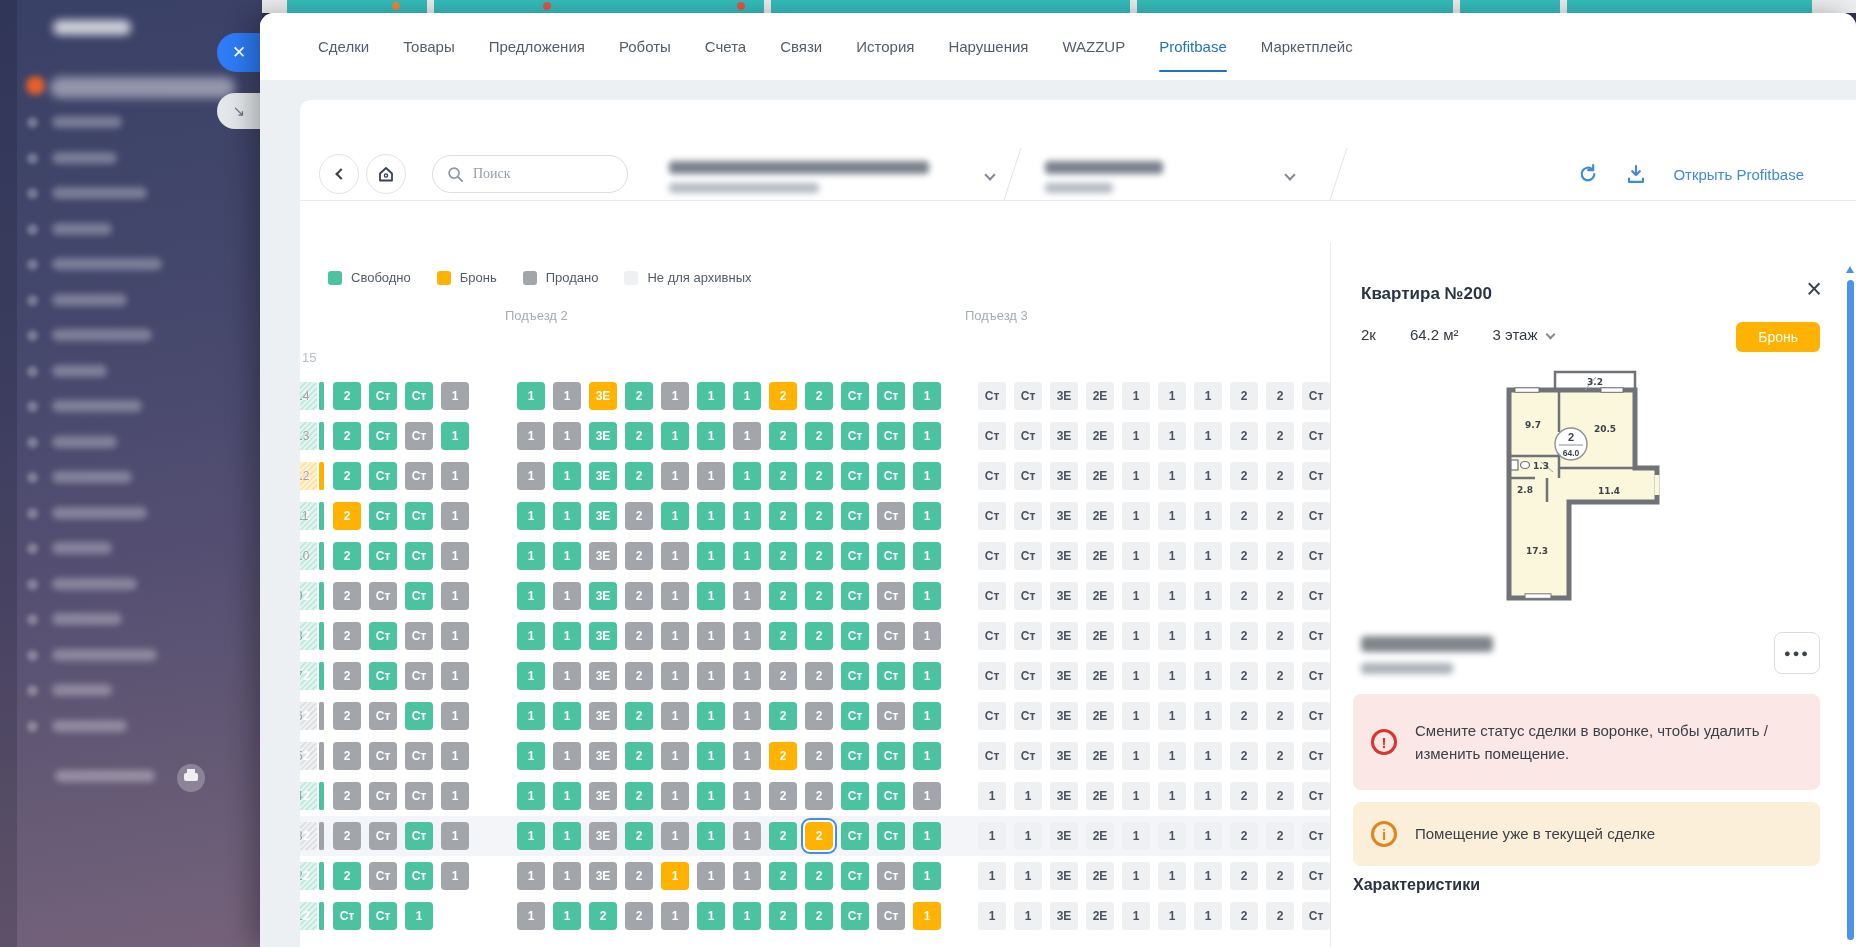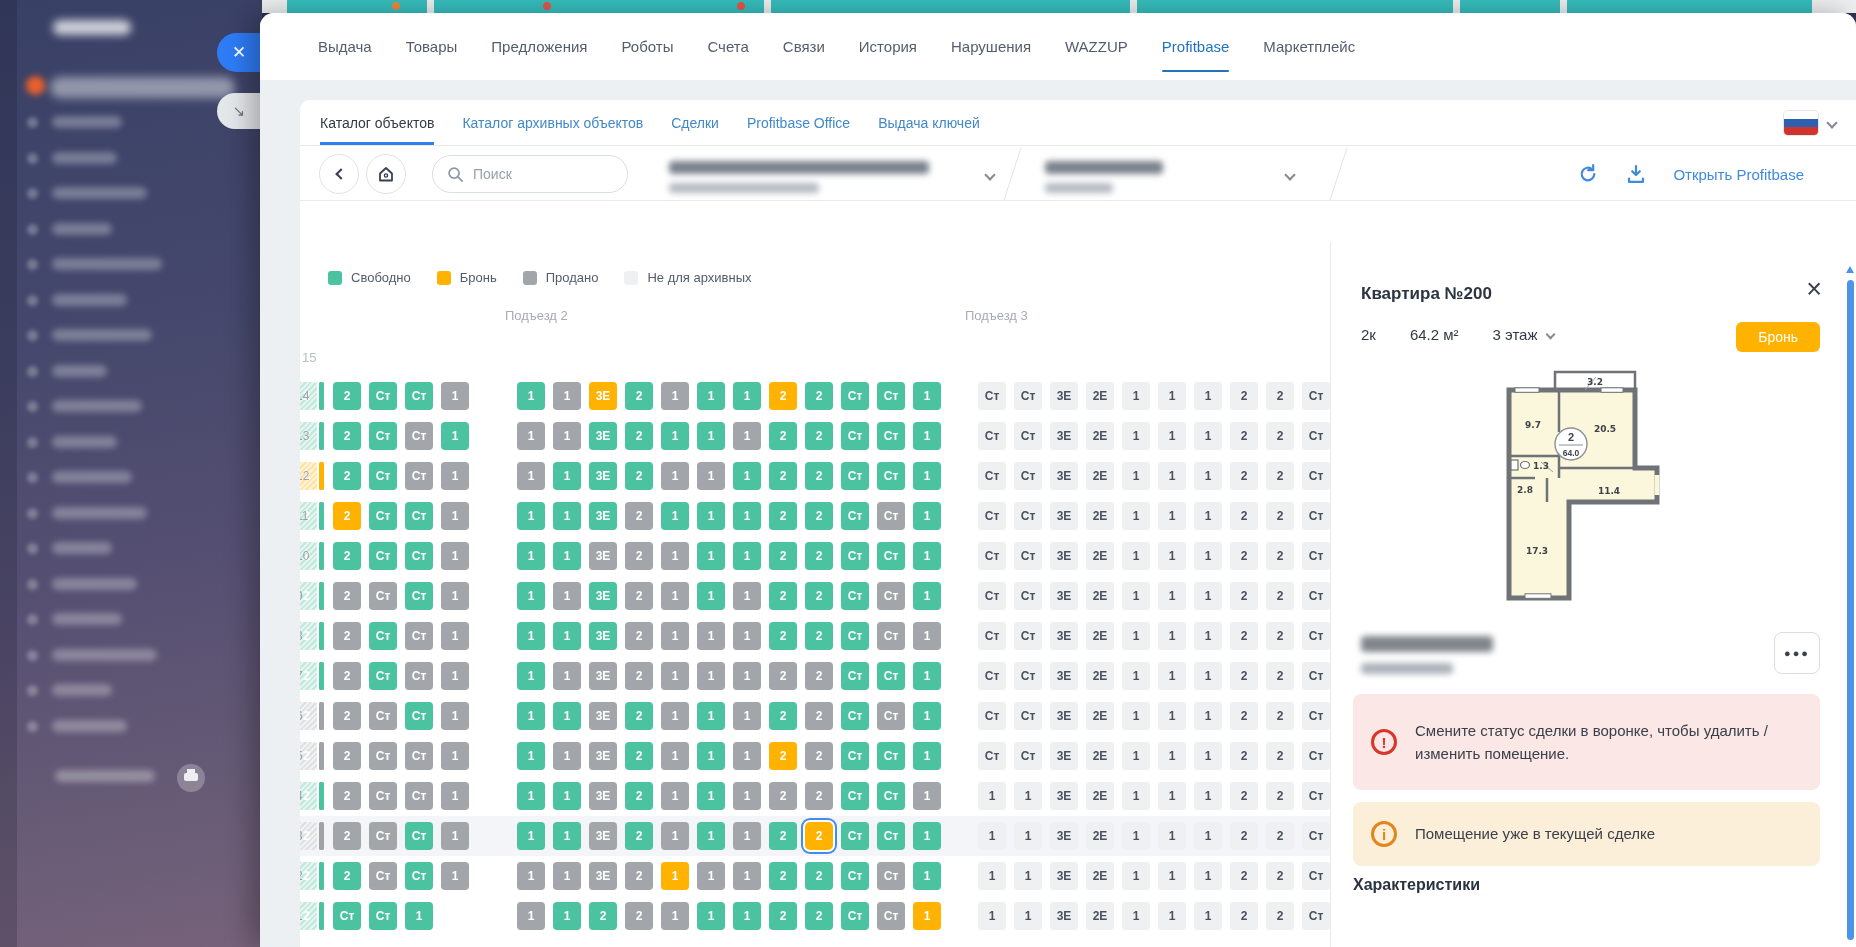"Выдача" div.tab { text: Выдача -> Сделки }
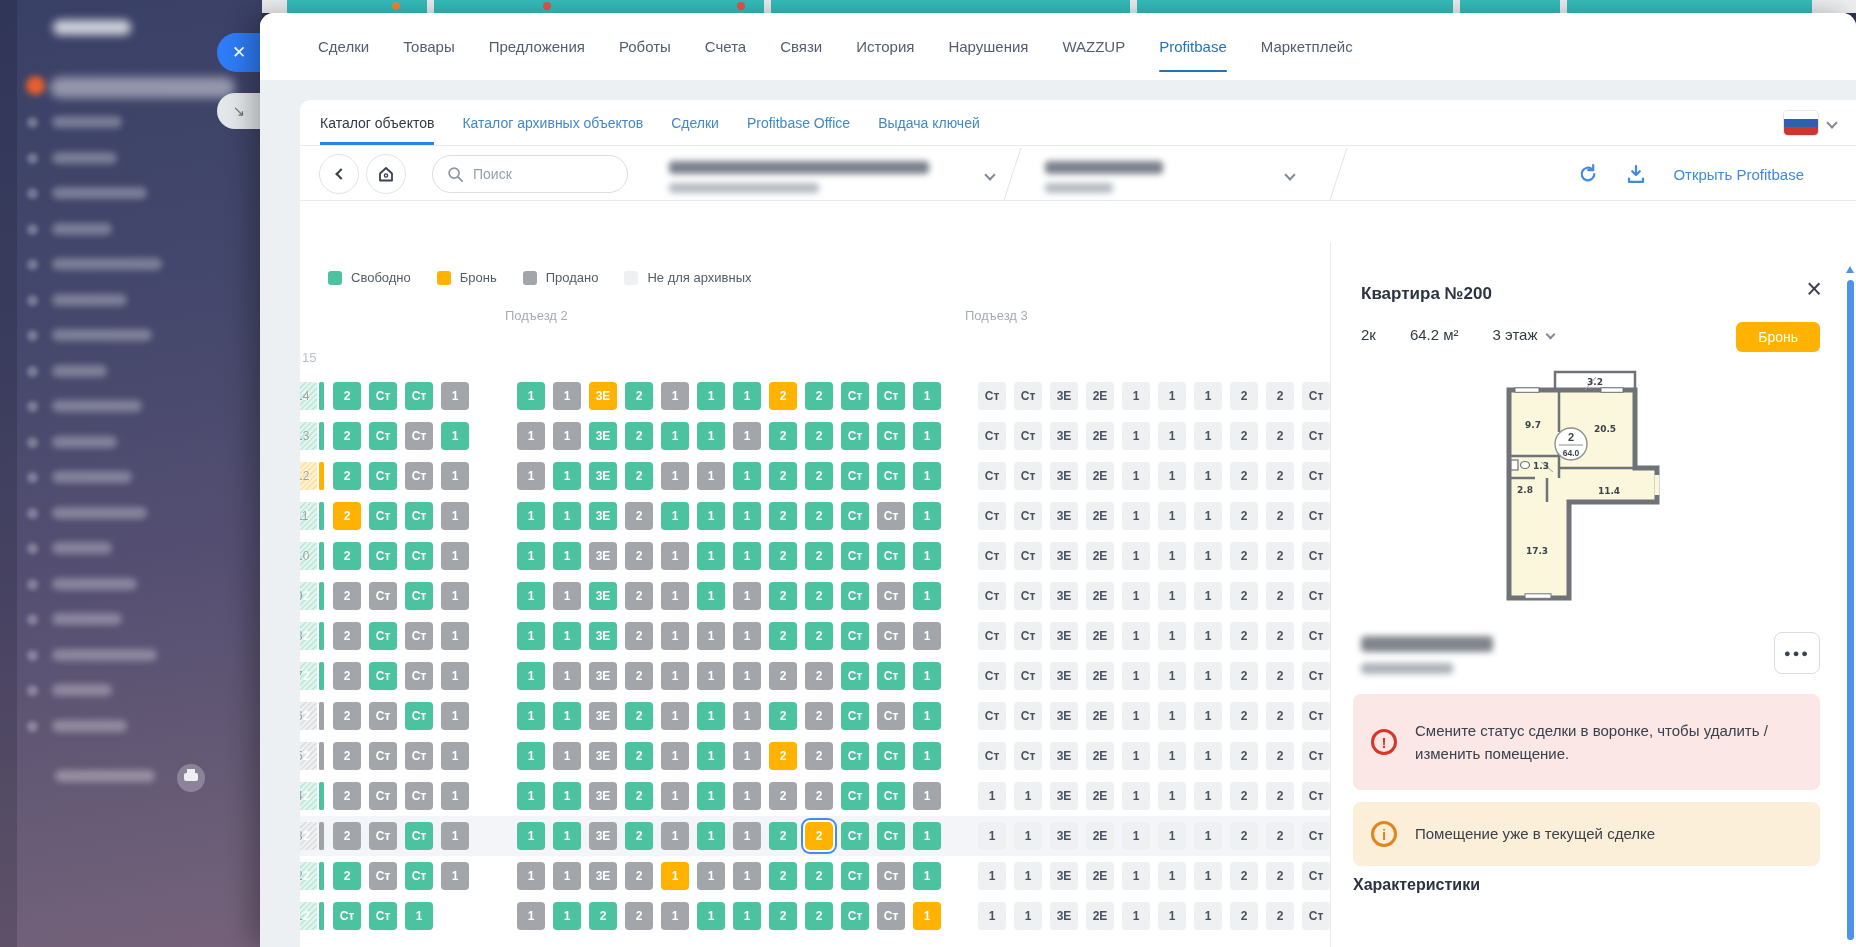"Каталог объектов" div.subtab-bar { html: <div> <div>Каталог объектов</div> <div>Каталог архивных объектов</div> <div>Сделки</div> <div>Profitbase Office</div> <div>Выдача ключей</div> <div> <div> <div></div> <div></div> <div></div> </div> <div></div> </div> </div> -> none }
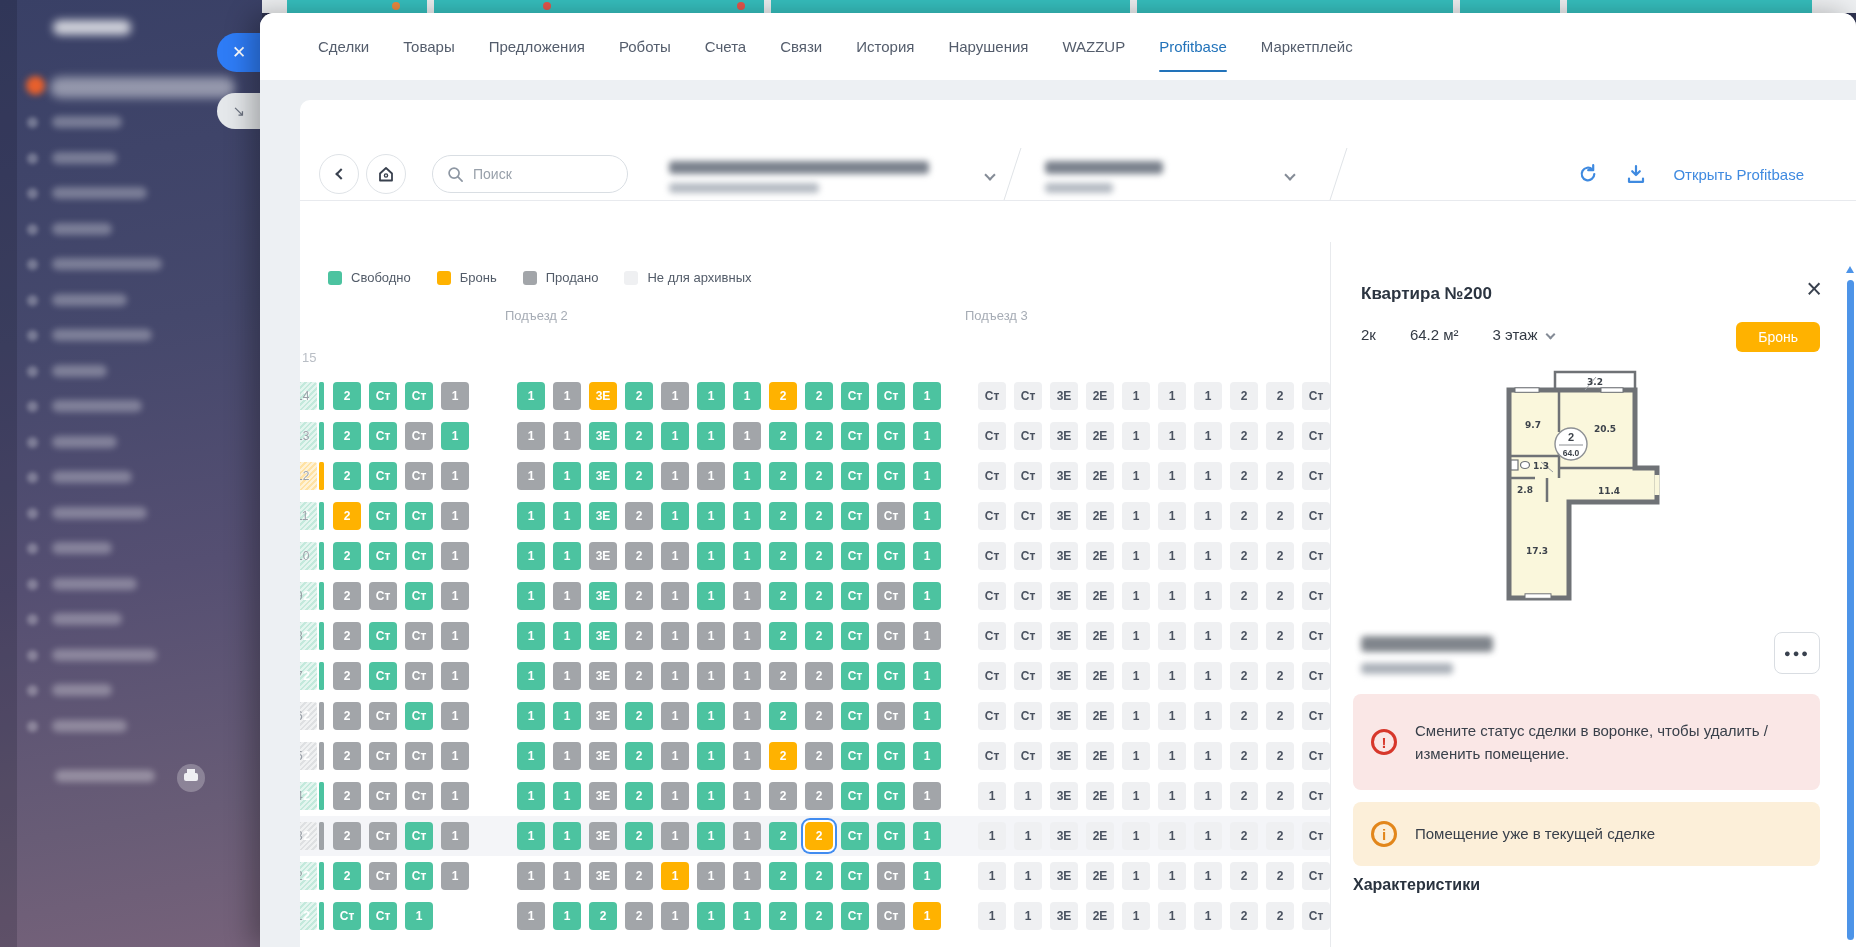"Поиск" .search-pill input { font-family: Liberation Sans, sans-serif -> Liberation Serif, serif }
